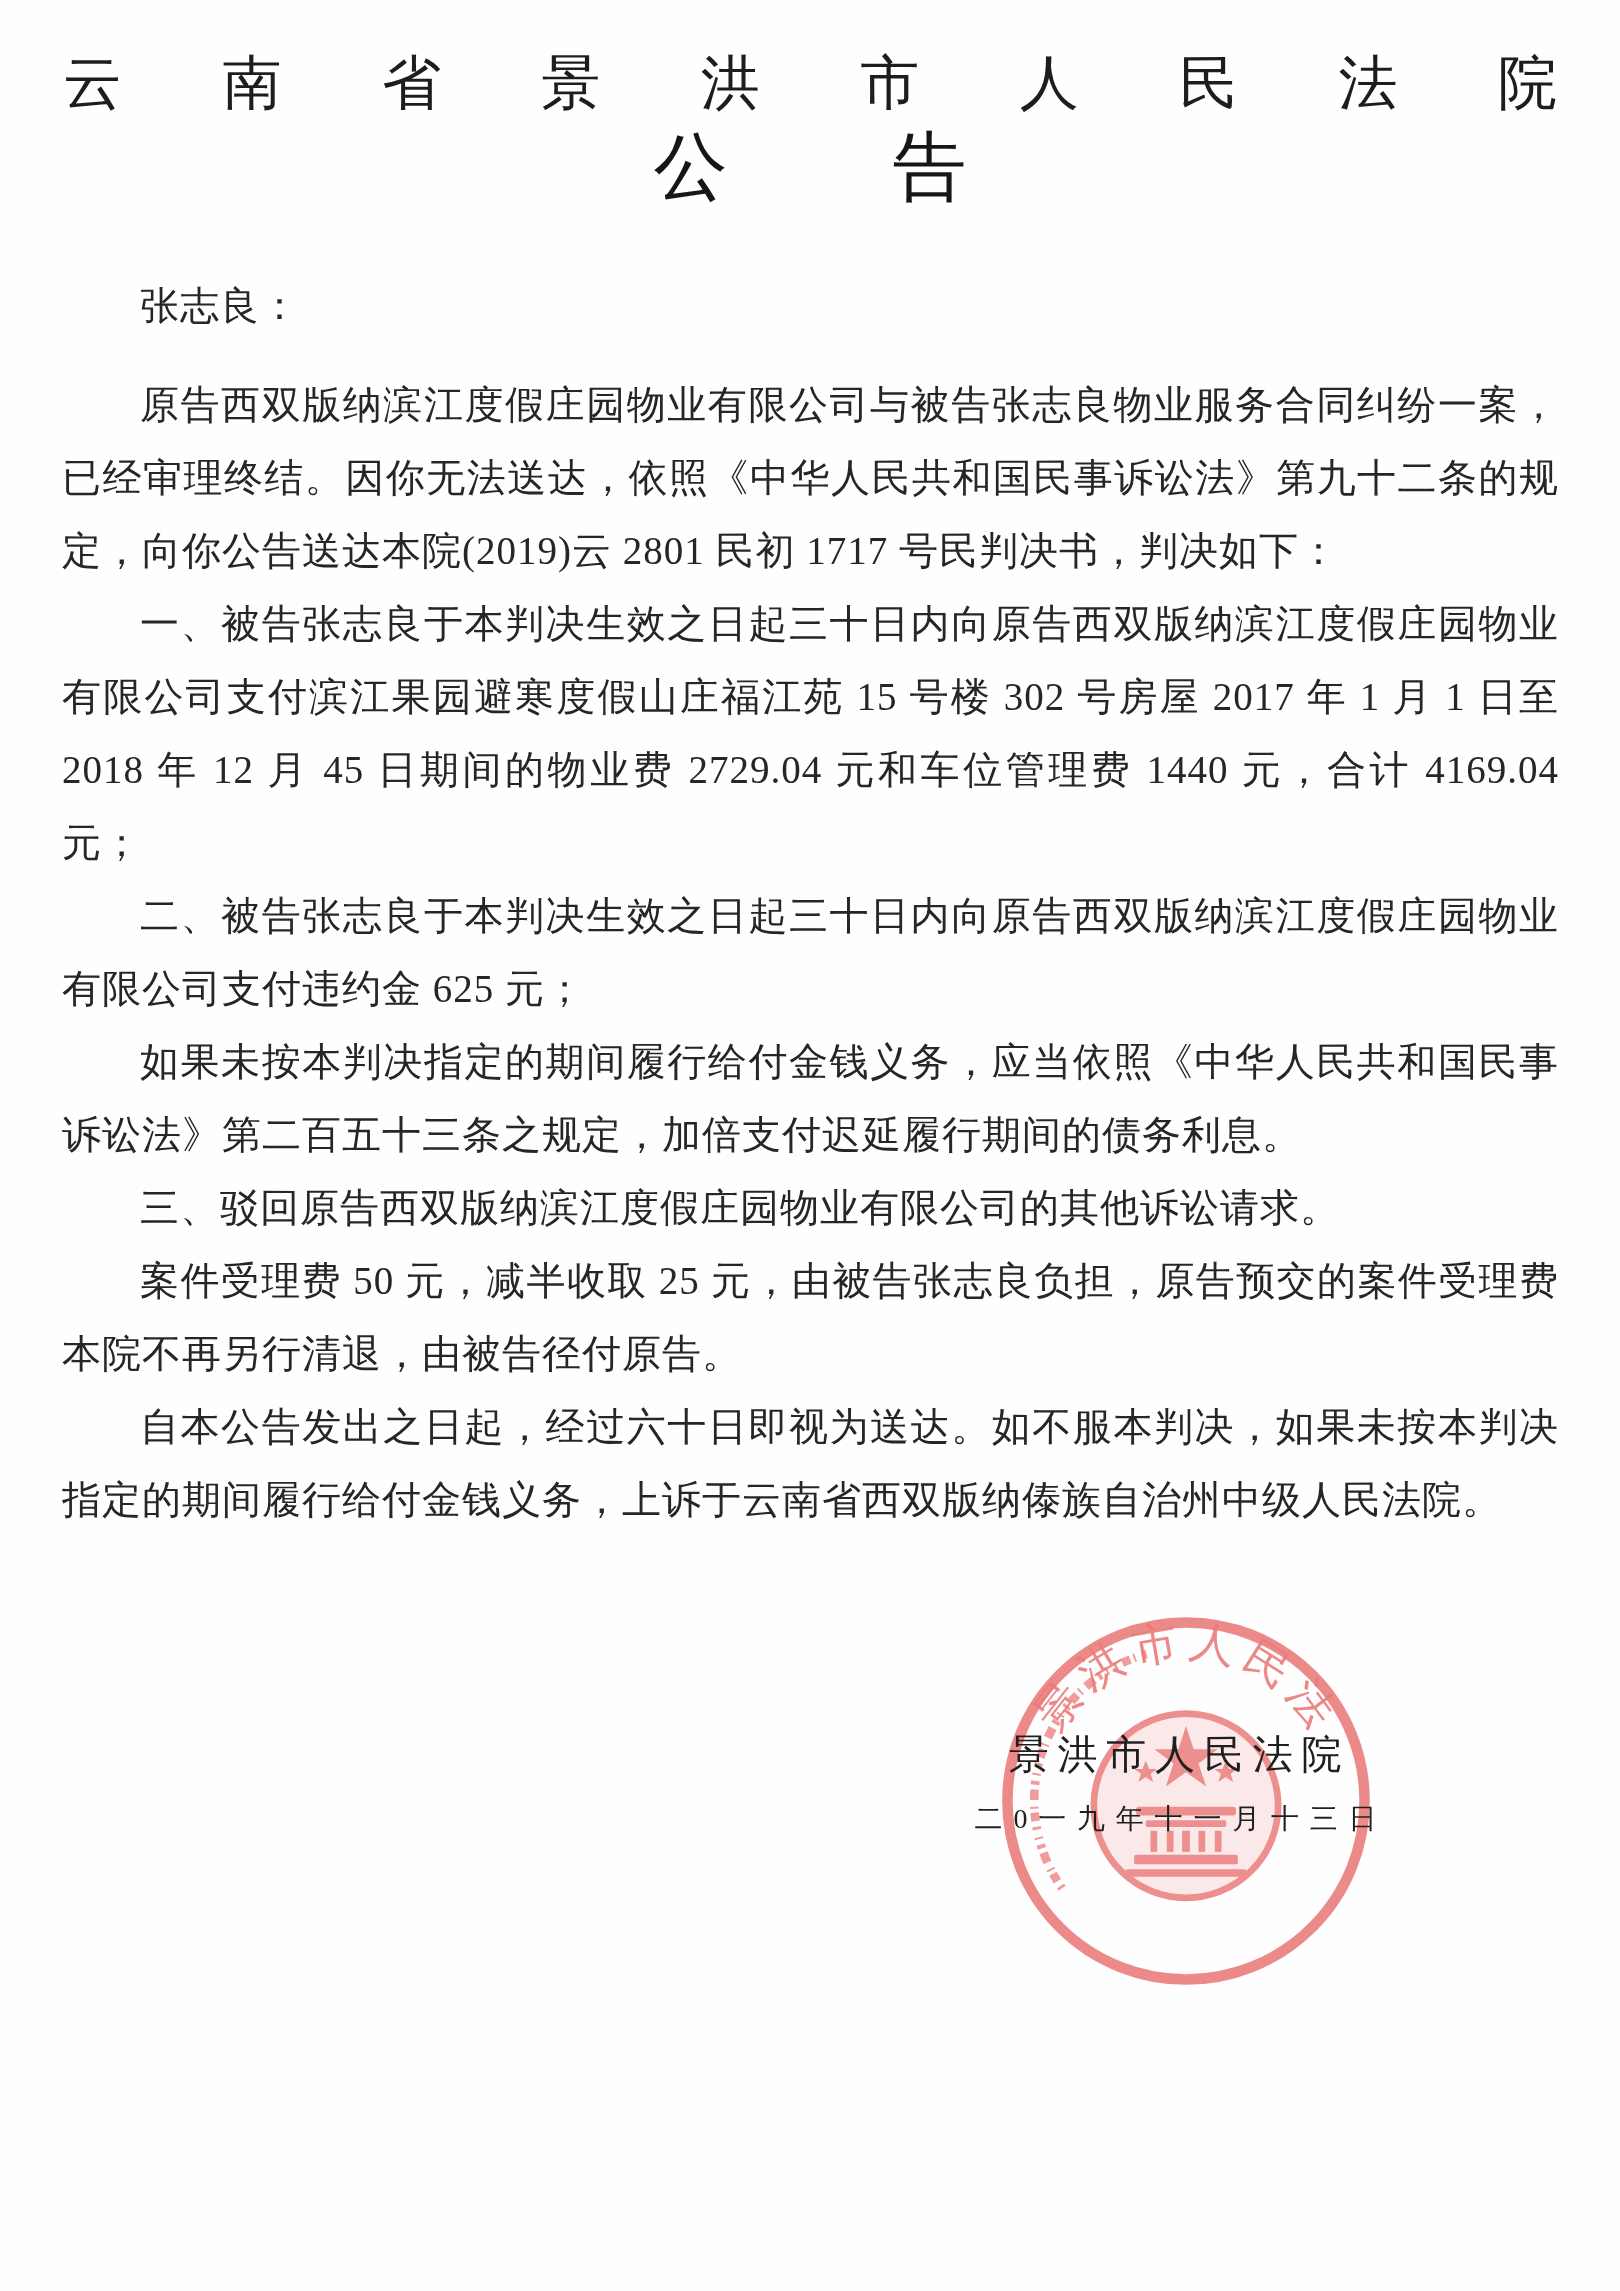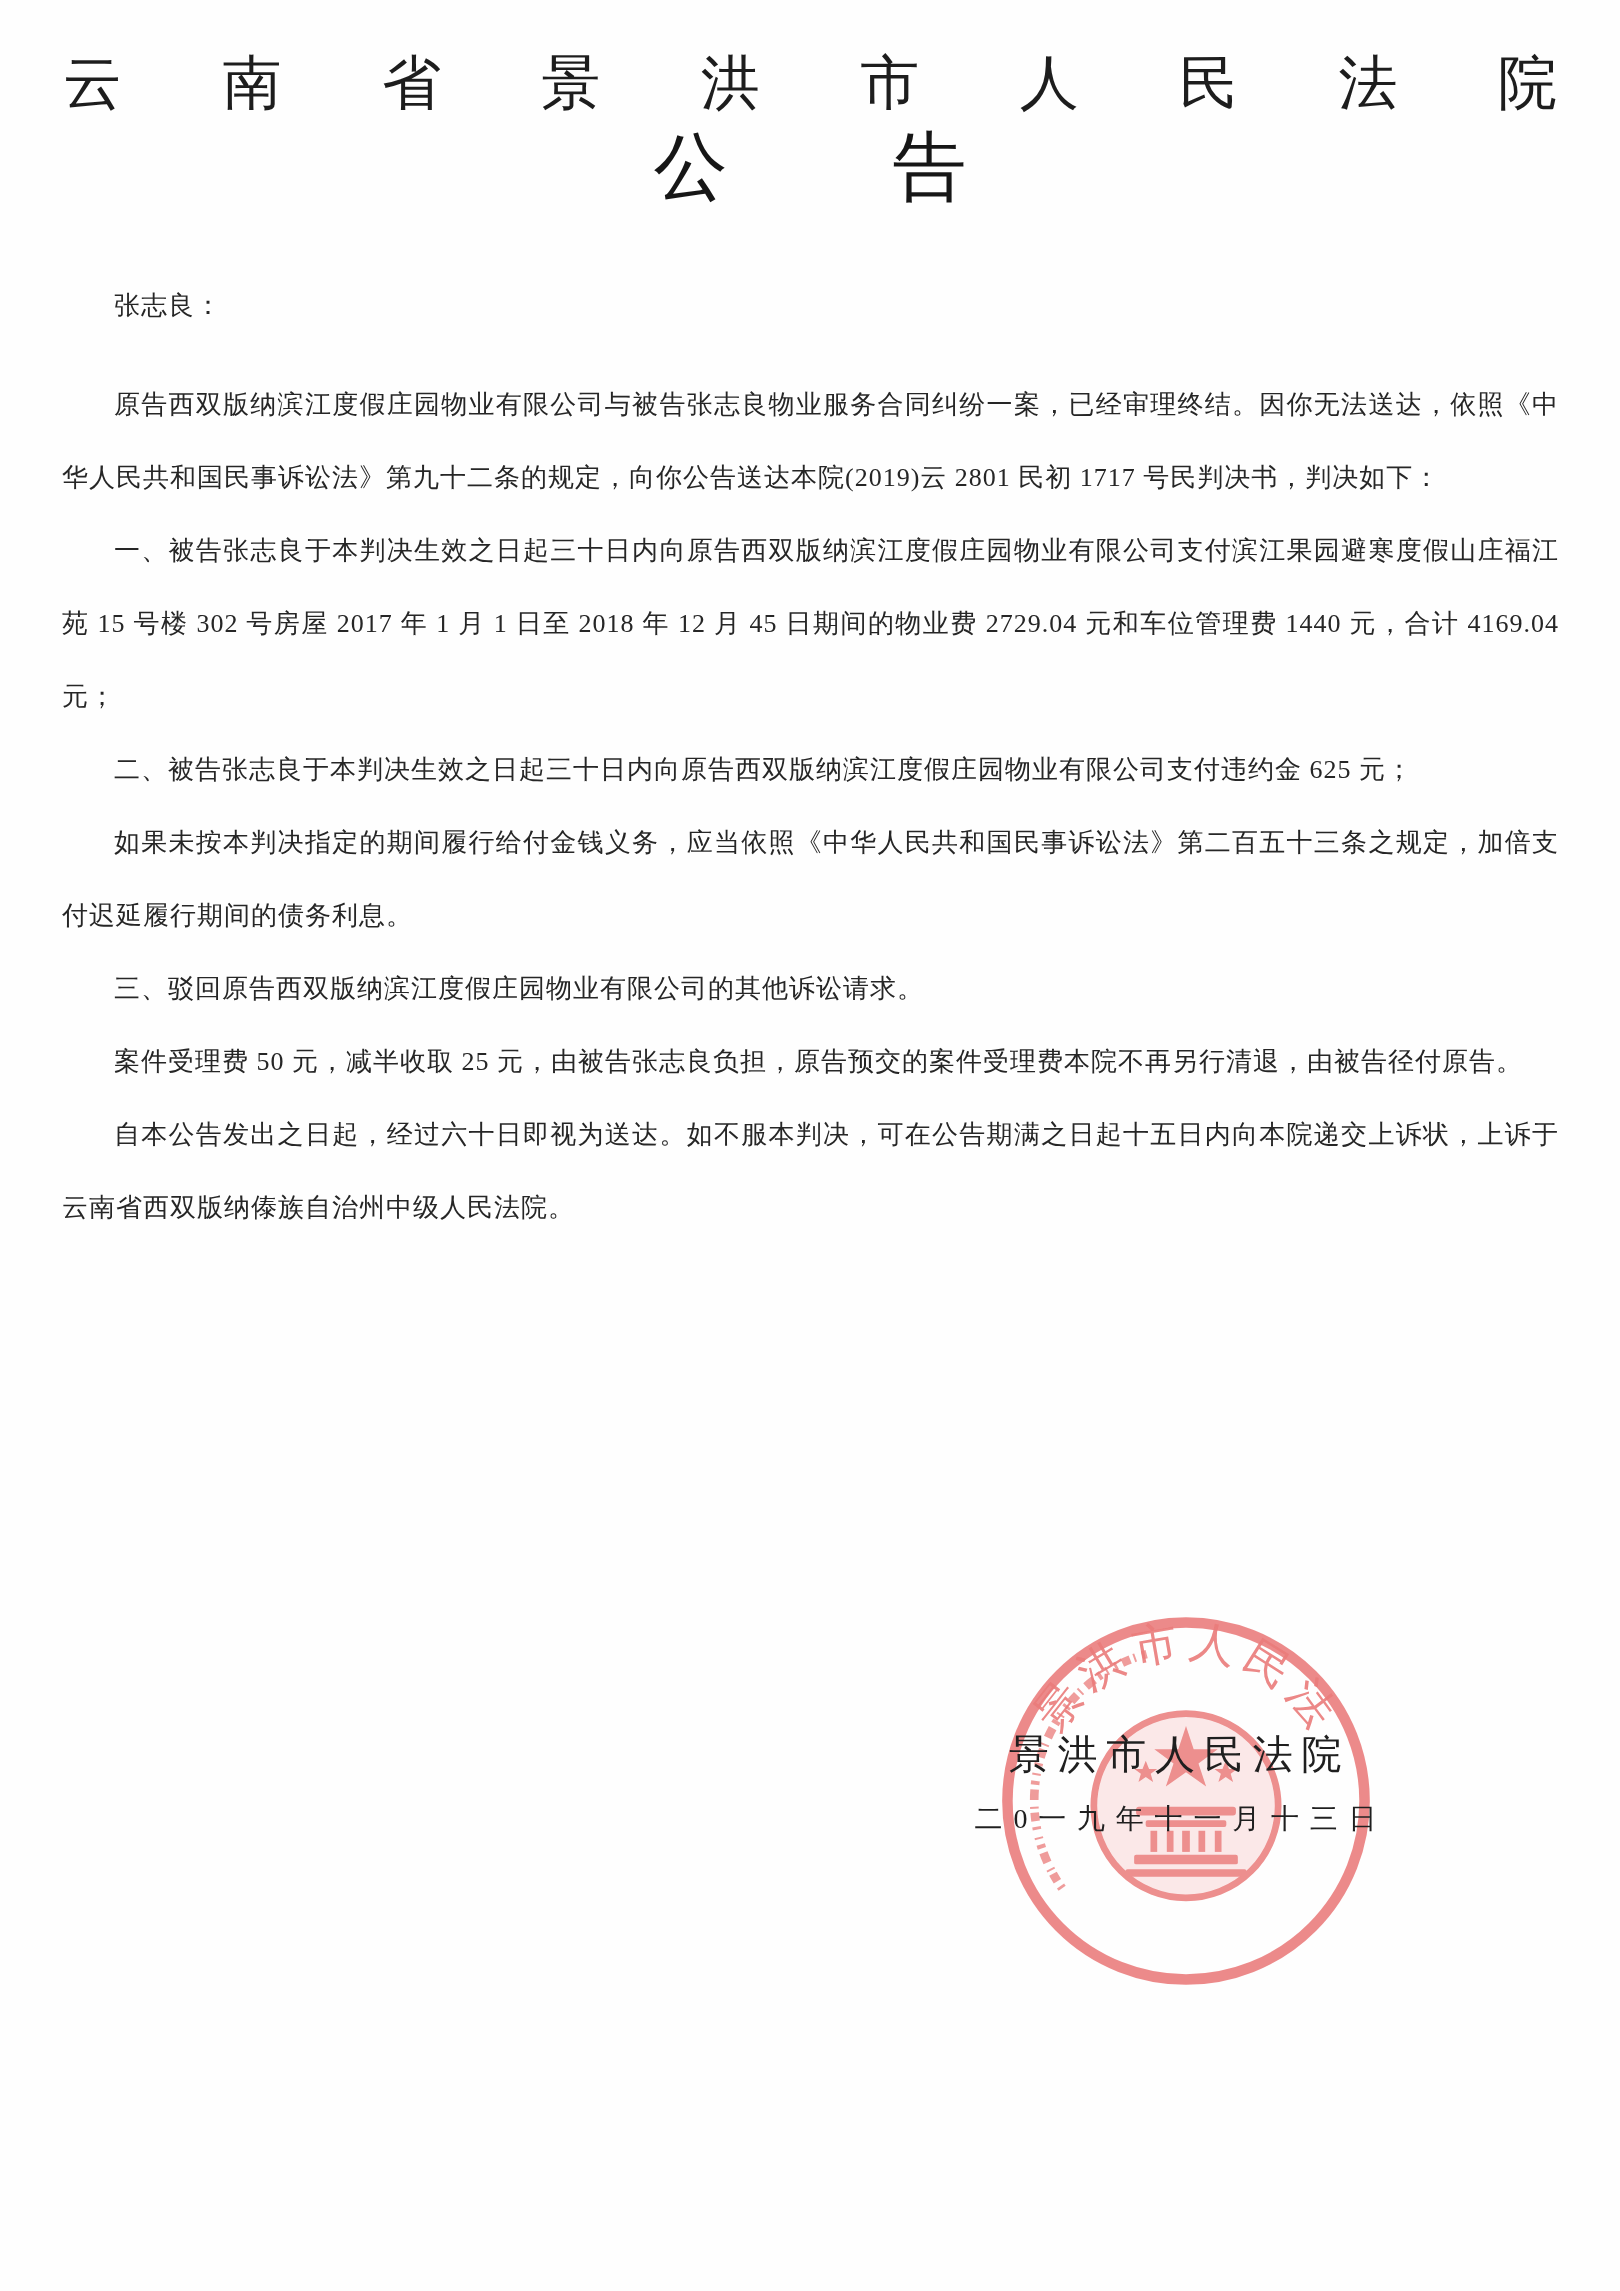"张志良：" .doc-body { font-size: 26px -> 39px }
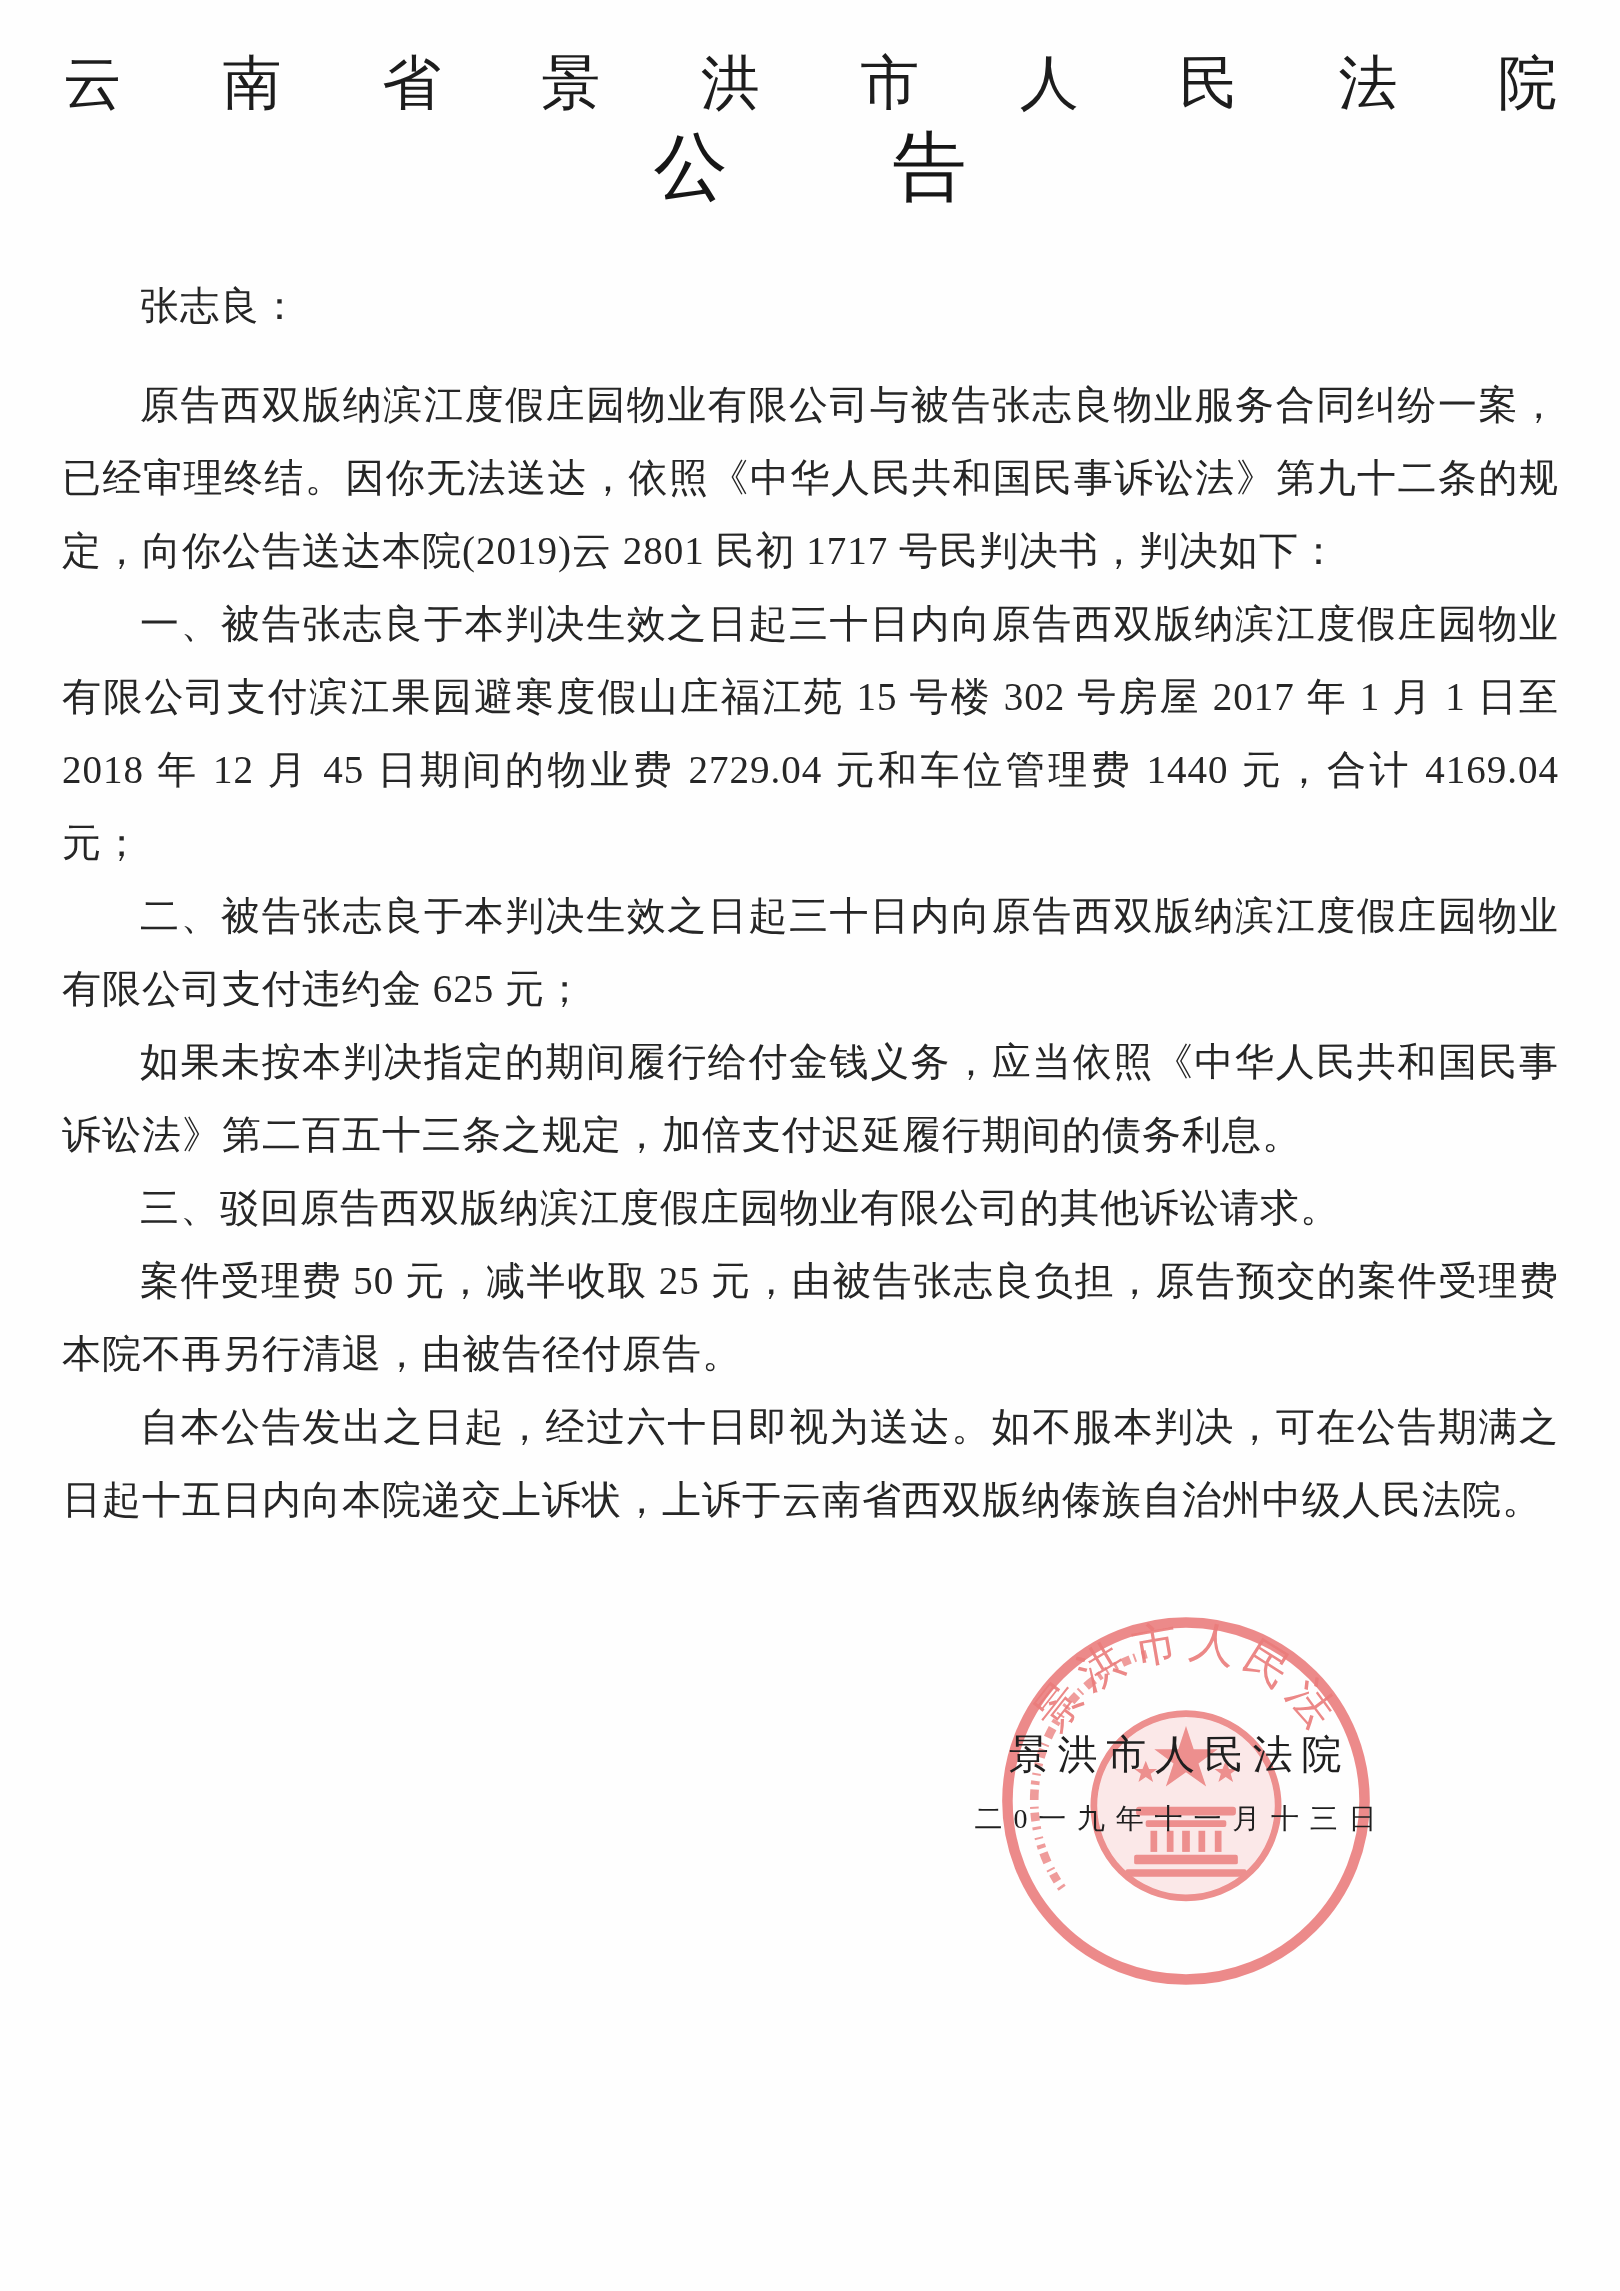"自本公告发出之日起，经过六十日即视为送达。如不服本判决，可在公告期满之日起十五日" p { text: 可在公告期满之日起十五日内向本院递交上诉状 -> 如果未按本判决指定的期间履行给付金钱义务 }
